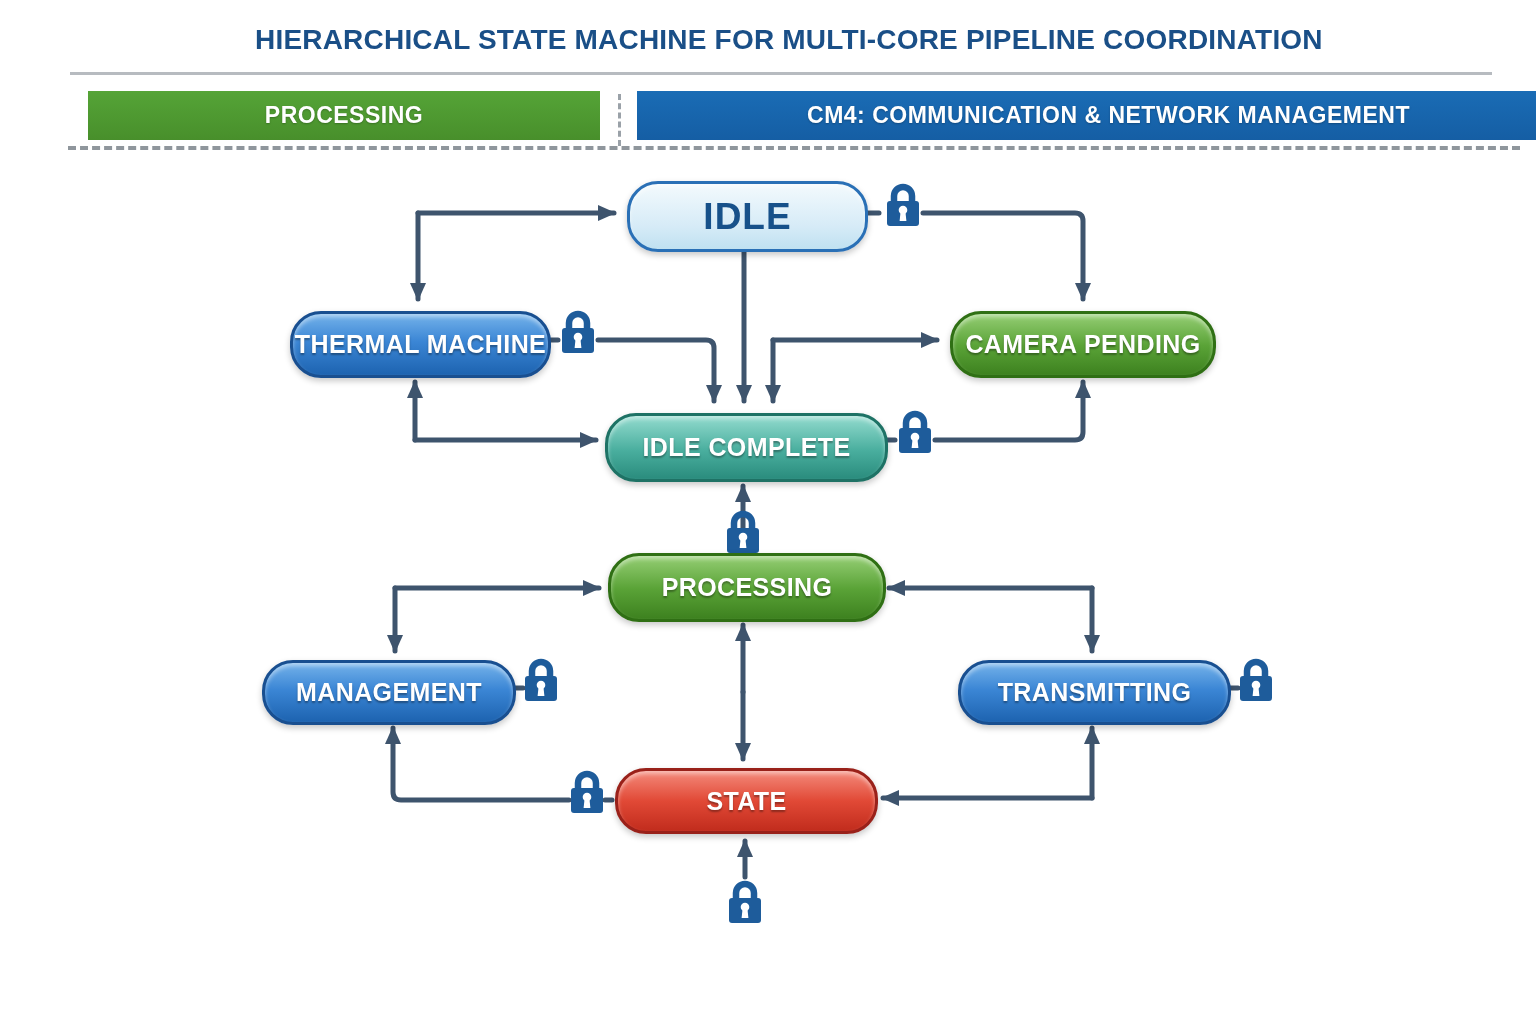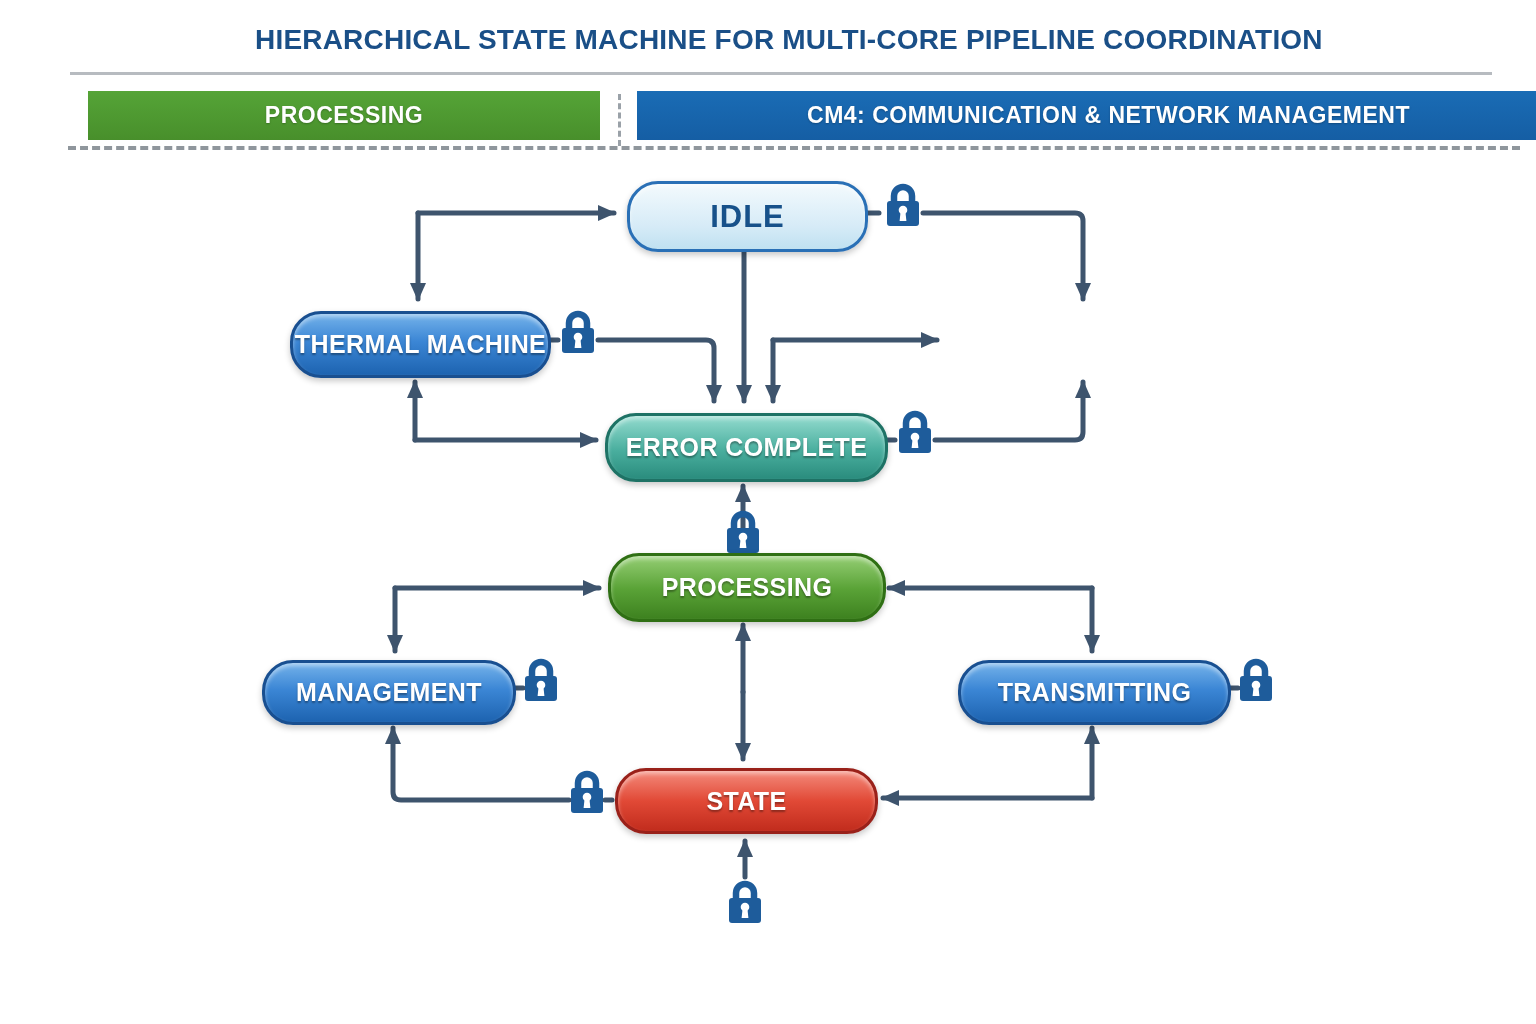"IDLE" .node-light { font-size: 31px -> 37px }
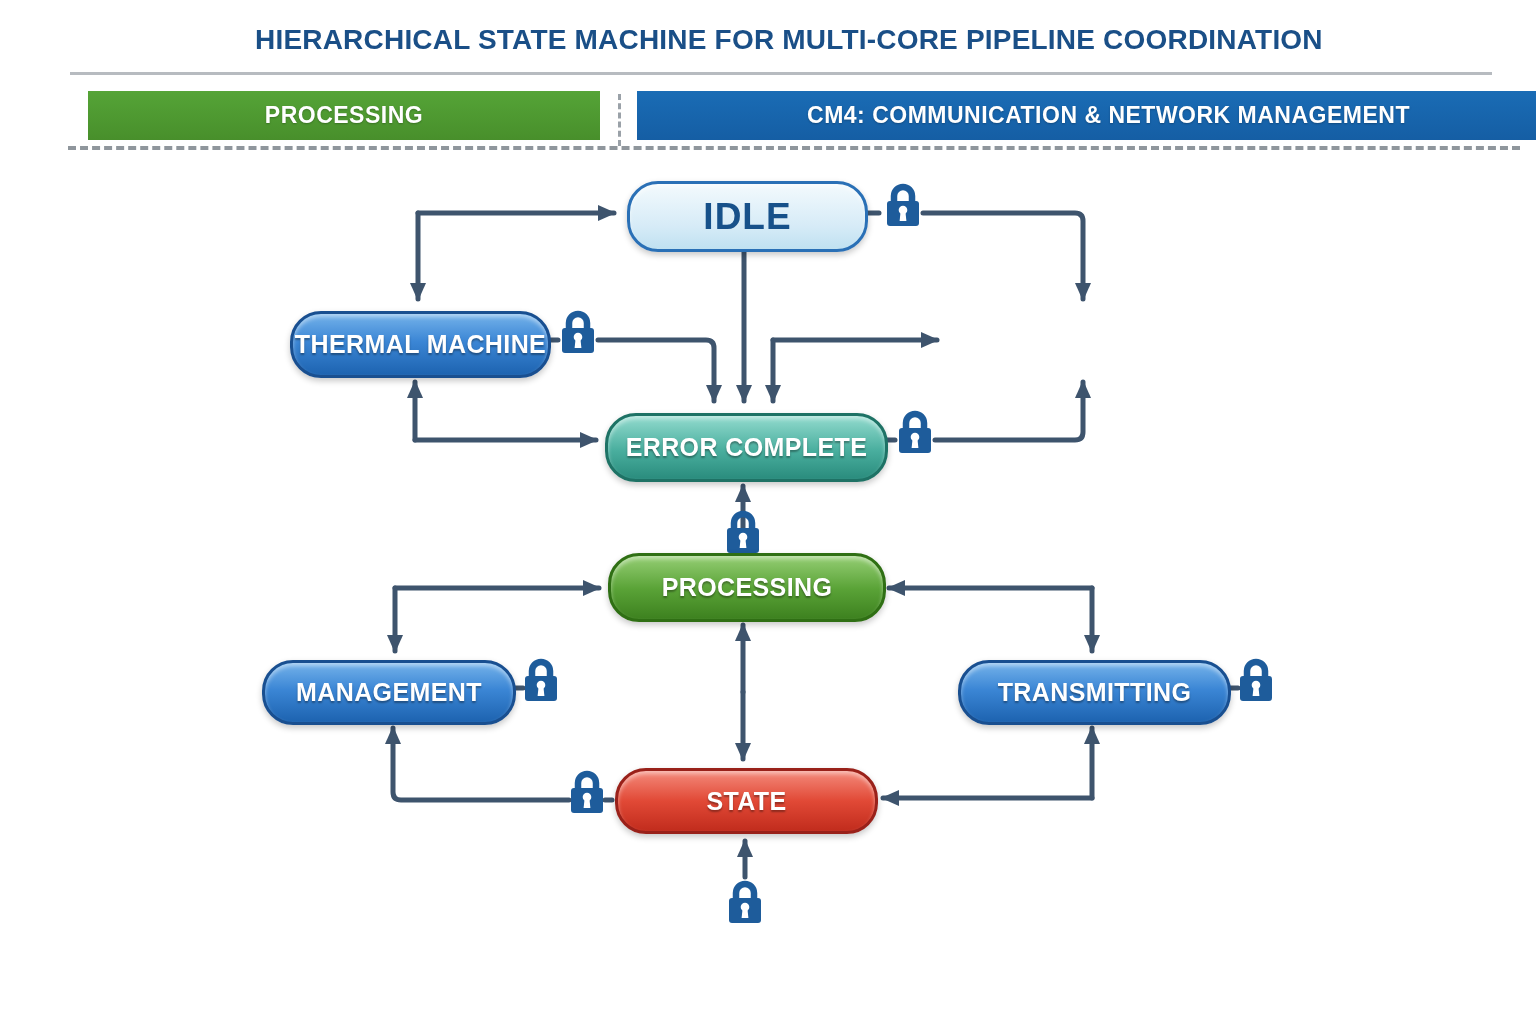"CAMERA PENDING" div.node { html: none -> <div> <span>CAMERA PENDING</span> </div> }
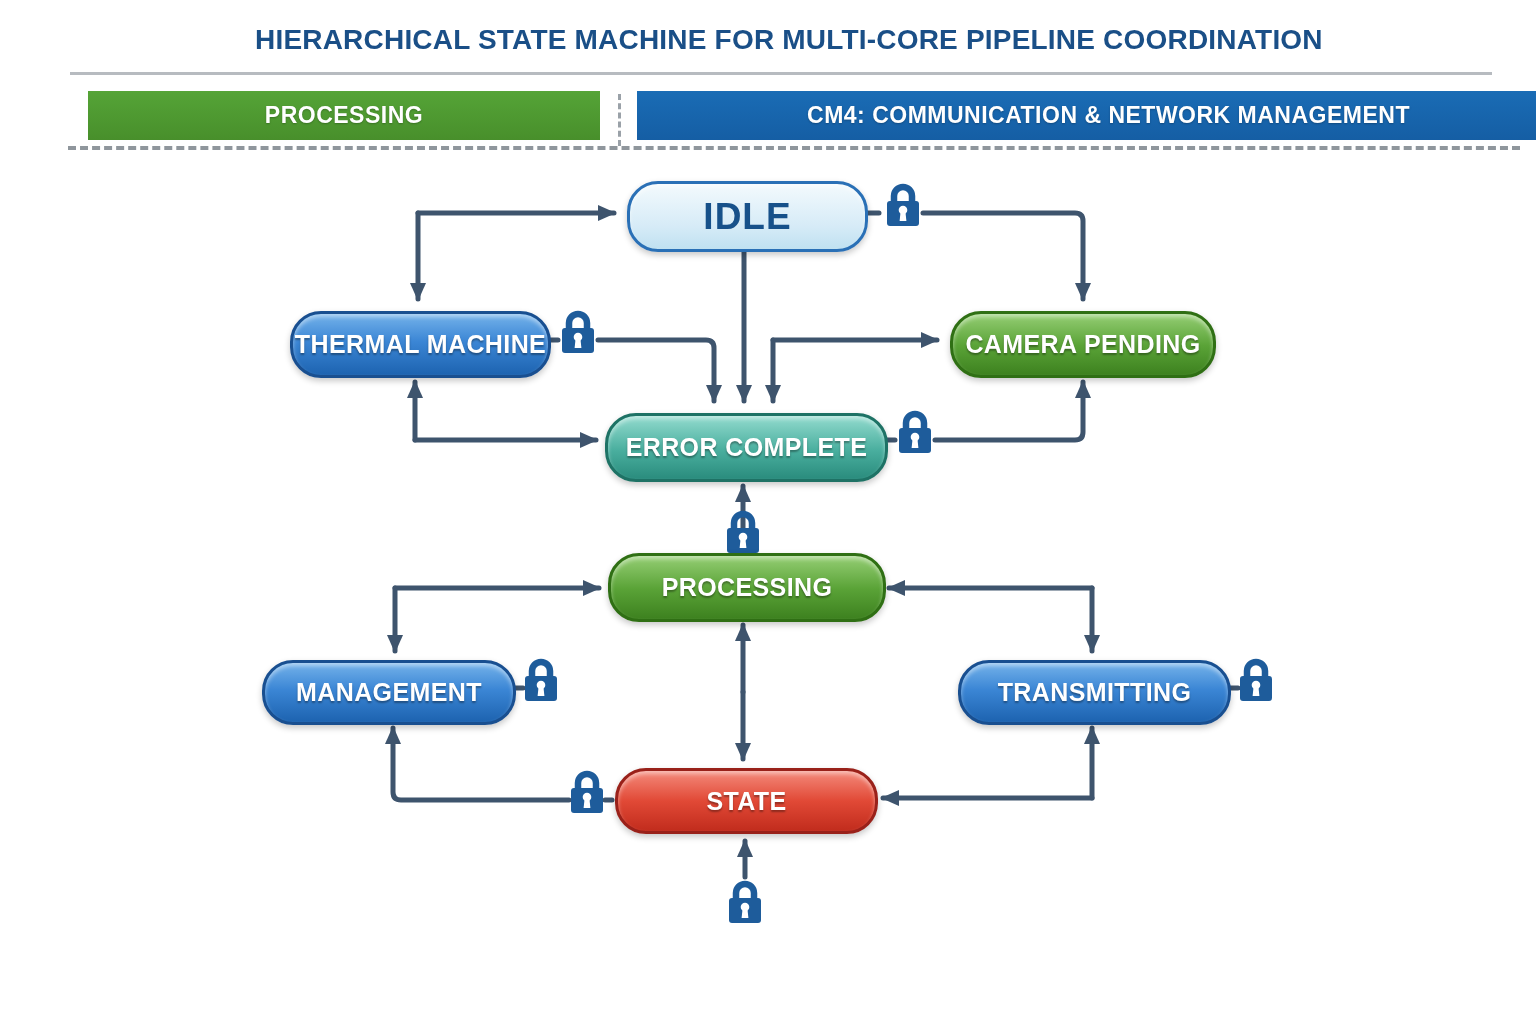"ERROR COMPLETE" span { text: ERROR -> IDLE }
